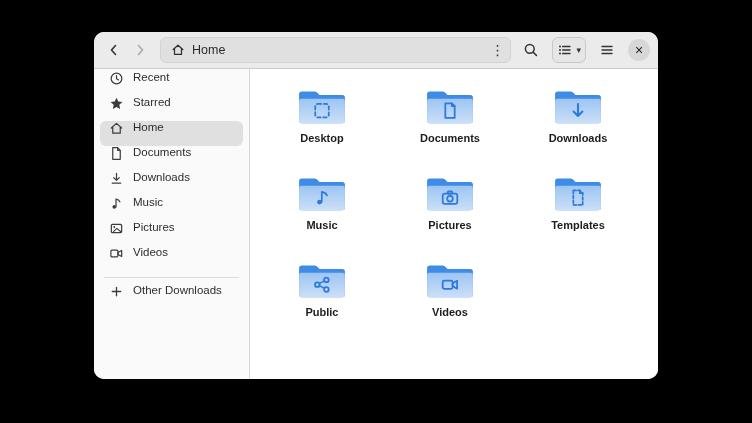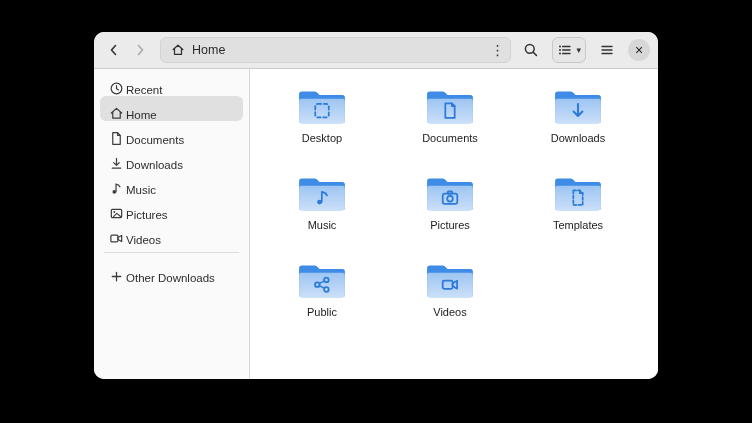"Recent" .side-item { align-items: flex-end -> flex-start; gap: 2px -> 9px }
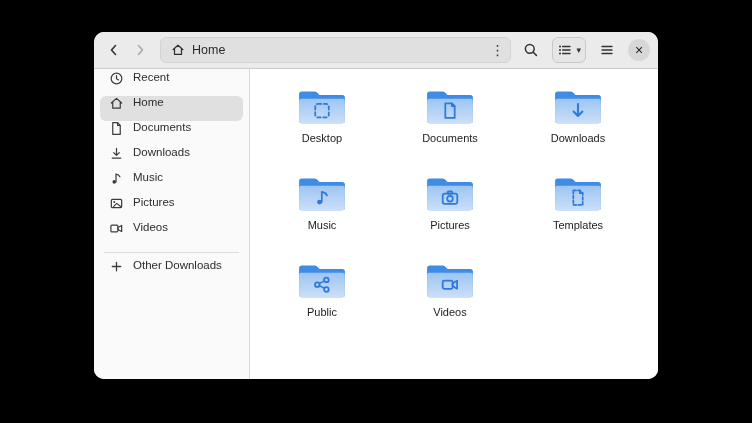"Starred" div.side-item { html: none -> <div> <svg> <path></path> </svg> <span>Starred</span> </div> }
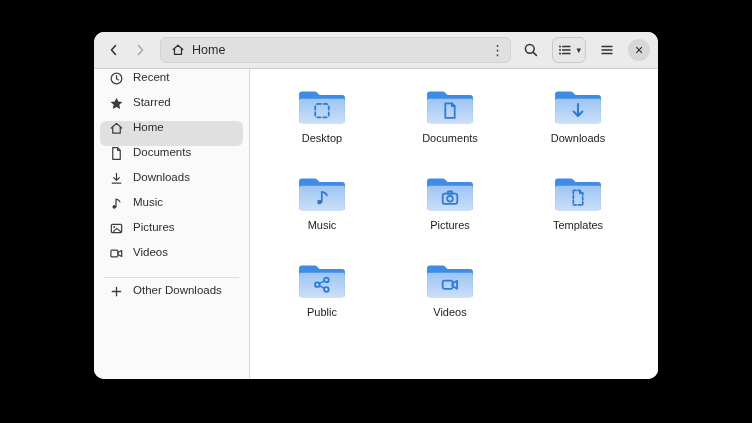"Desktop" .content { font-weight: none -> bold }
